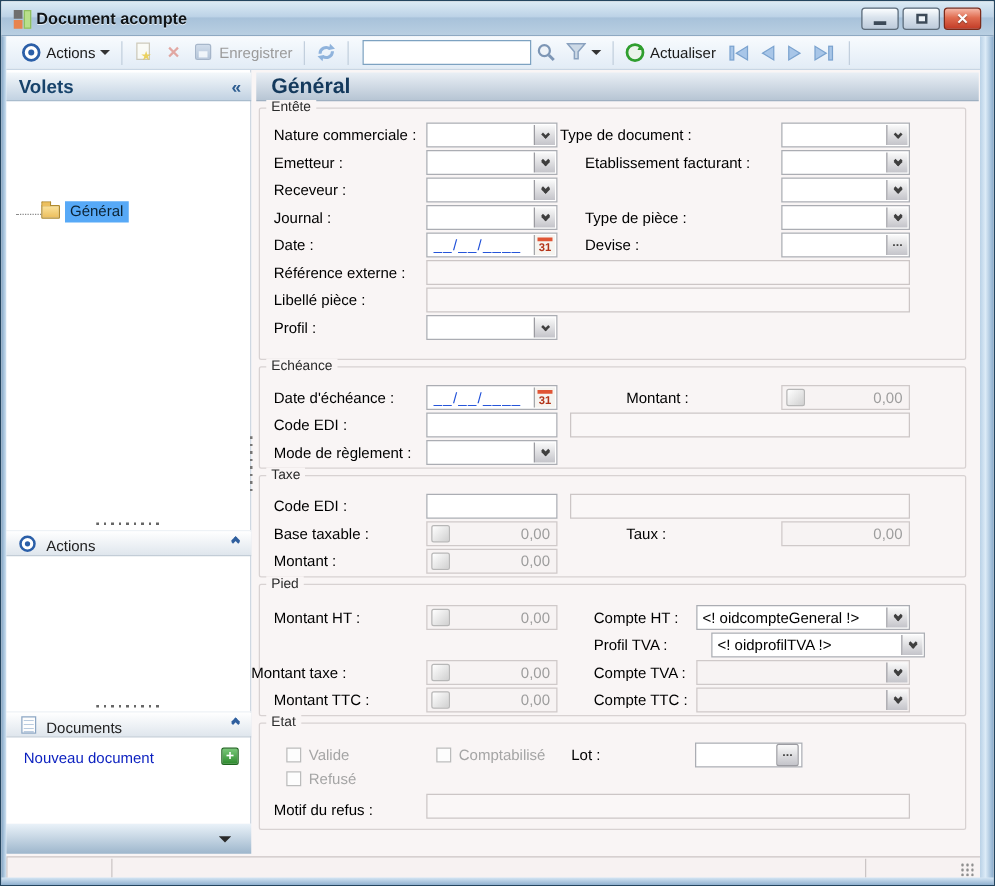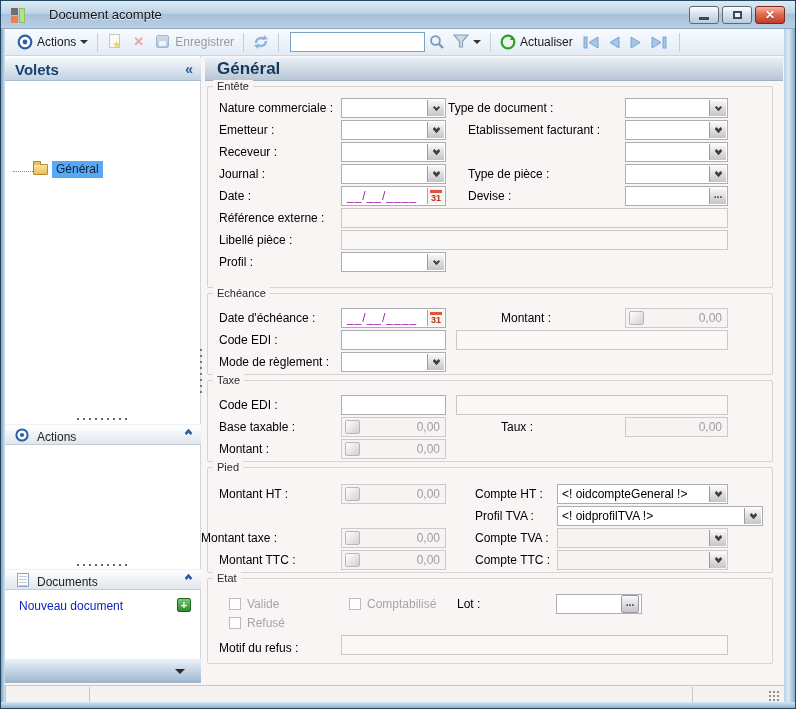"Document acompte" .title-text { font-weight: none -> bold; left: 48px -> 28px }
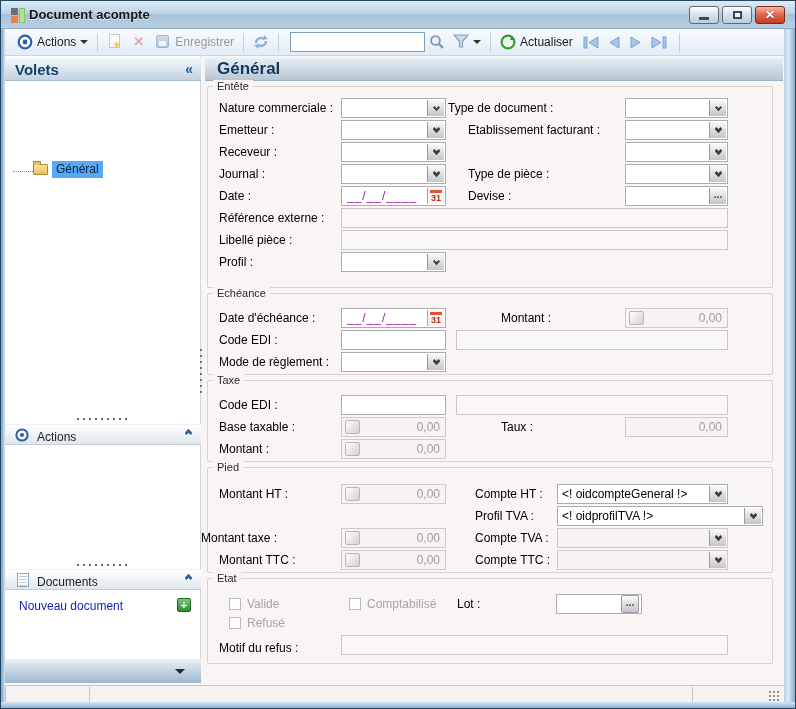"__/__/____" .datef .mask { color: #a21caf -> #1d4ed8 }
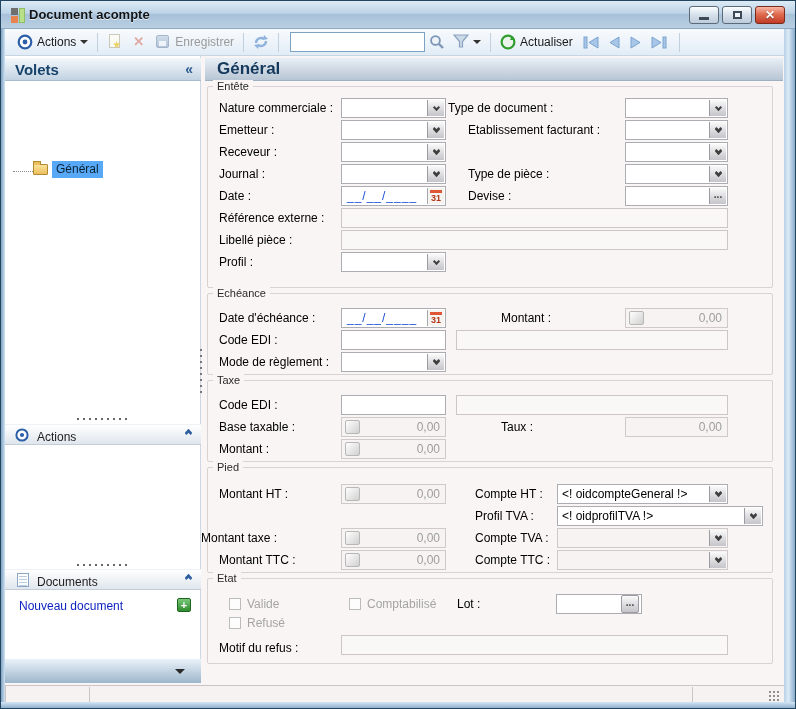"<! oidprofilTVA !>" div.combo { left: 556px -> 568px; width: 206px -> 171px }
